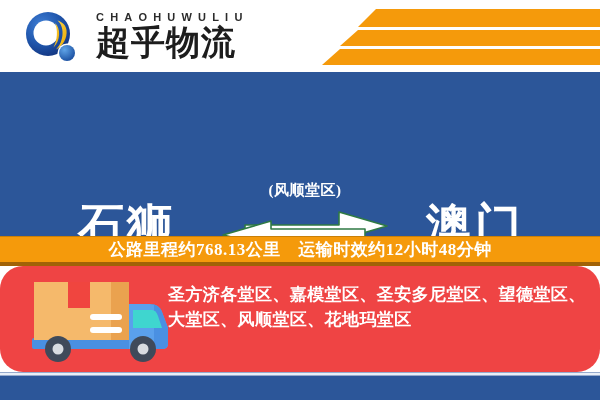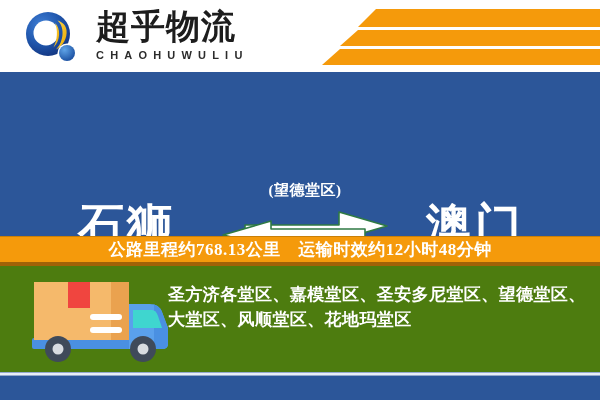"超乎物流" div { order: before "CHAOHUWULIU" -> after "CHAOHUWULIU" }
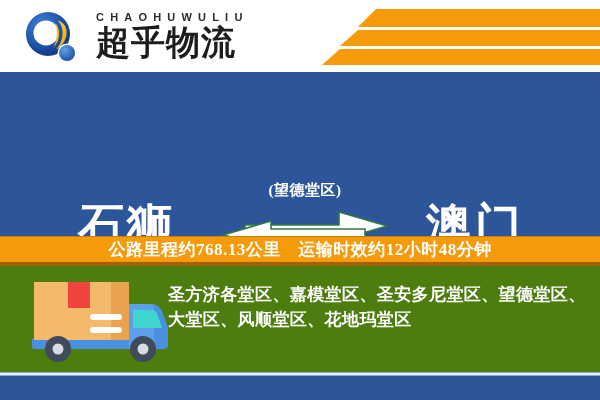"(望德堂区)" div { text: 望德 -> 风顺 }
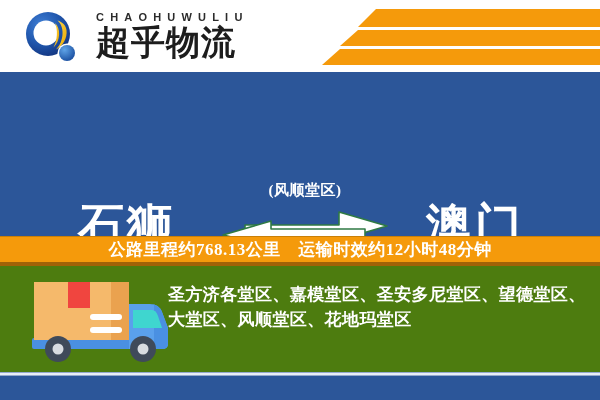"圣方济各堂区、嘉模堂区、圣安多尼堂区、望德堂区、大堂区、风顺堂区、花地玛堂区" #coverage-panel { background: #4d7c0f -> #ef4444; border-radius: none -> 23px }
